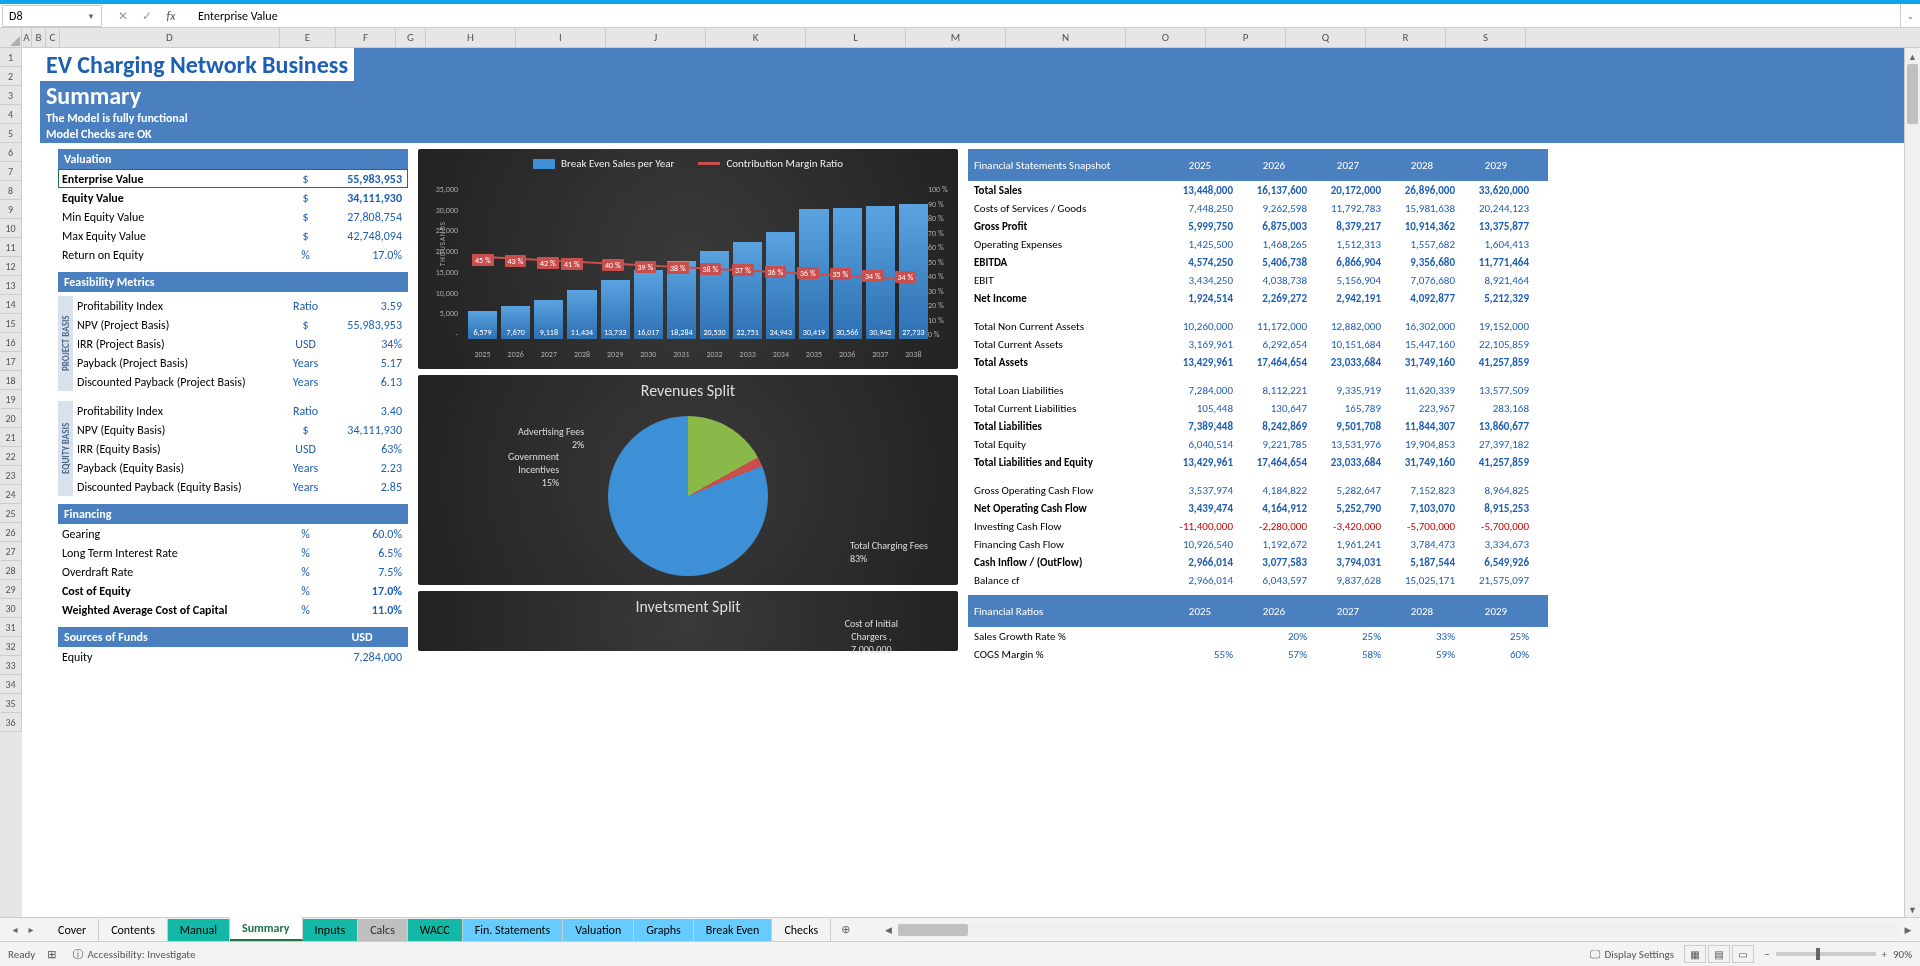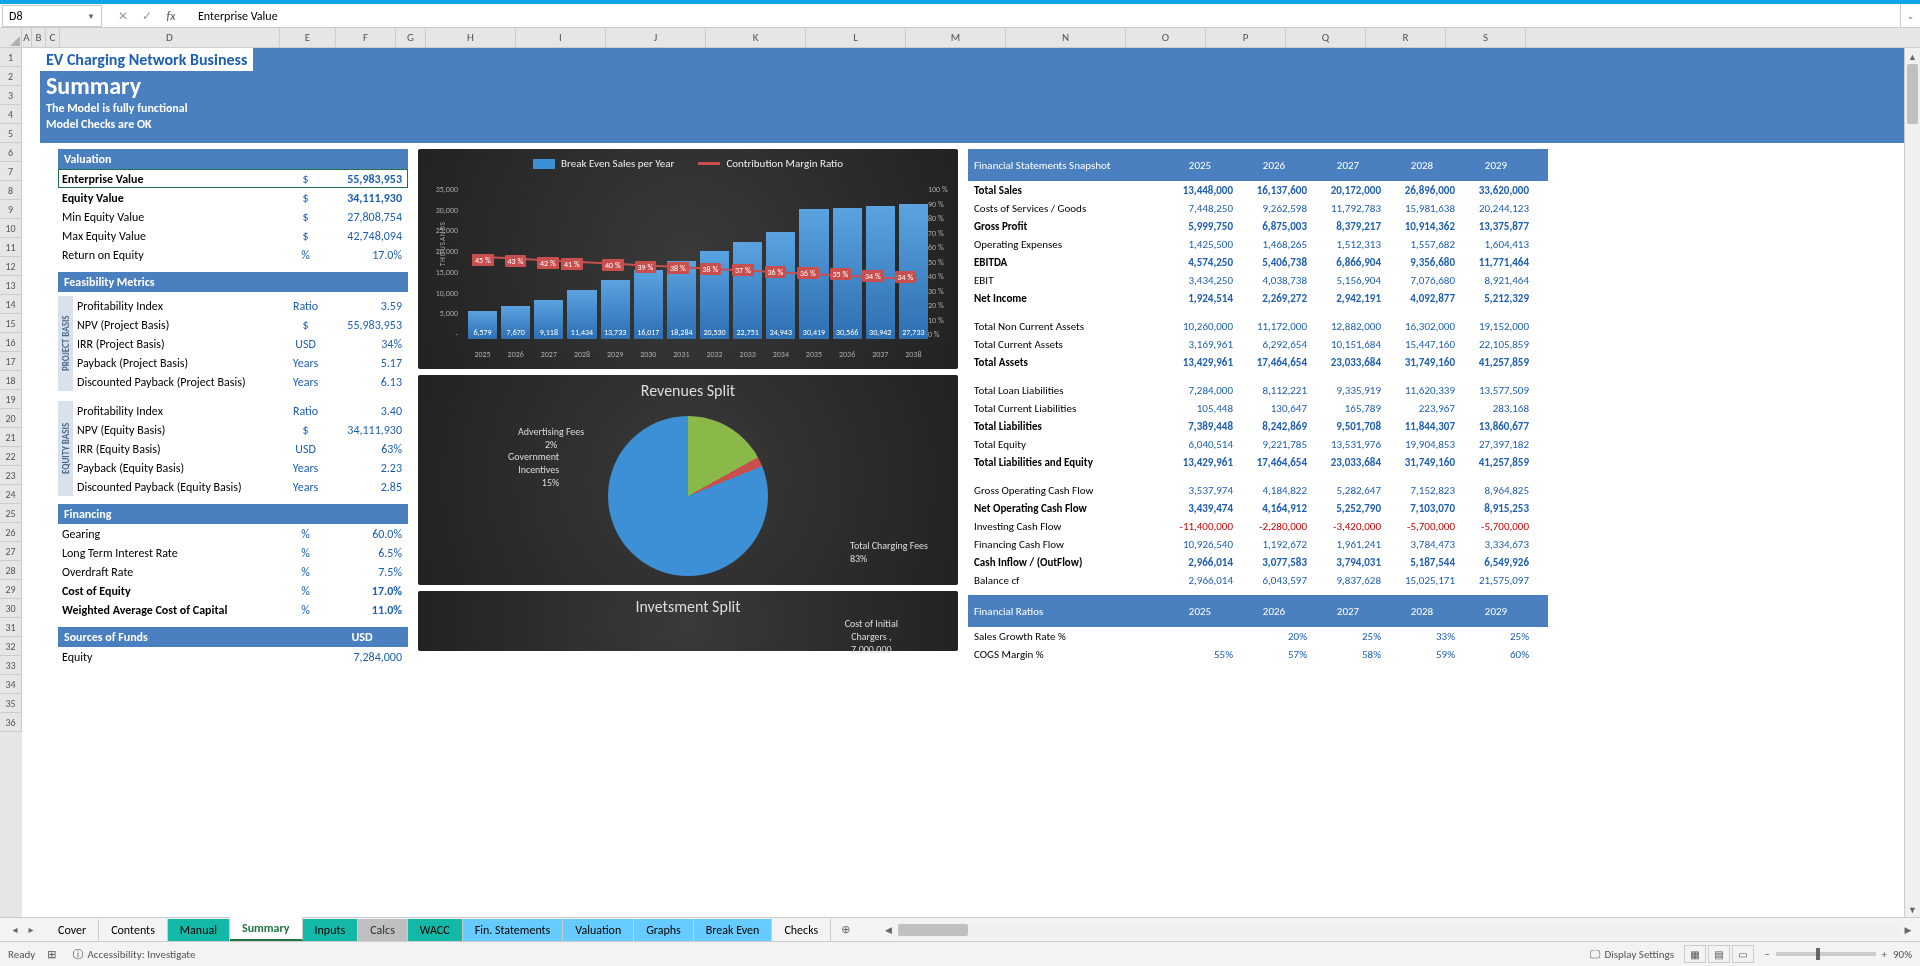"EV Charging Network Business" .title-white { font-size: 16px -> 24px }
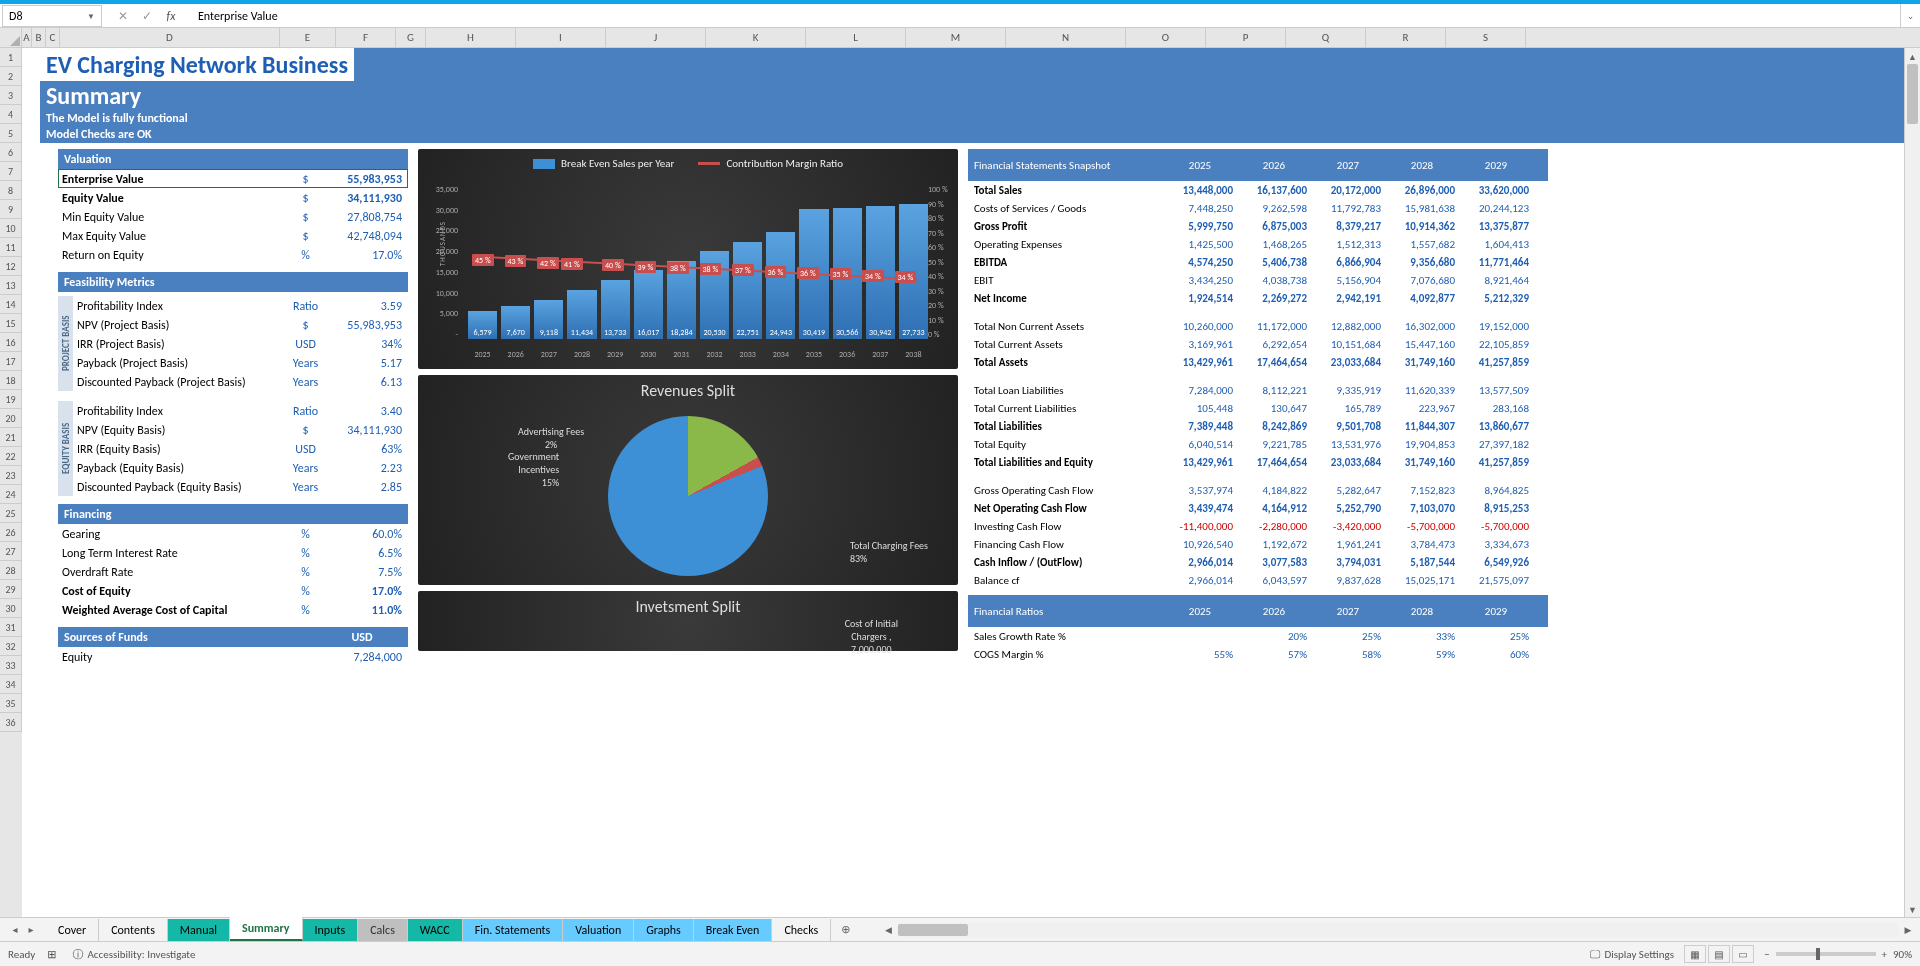"Advertising Fees" div.pieslice { text-align: center -> right }
